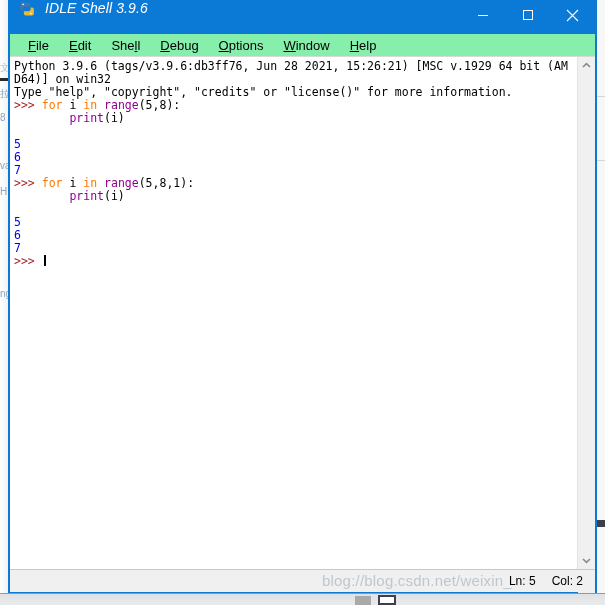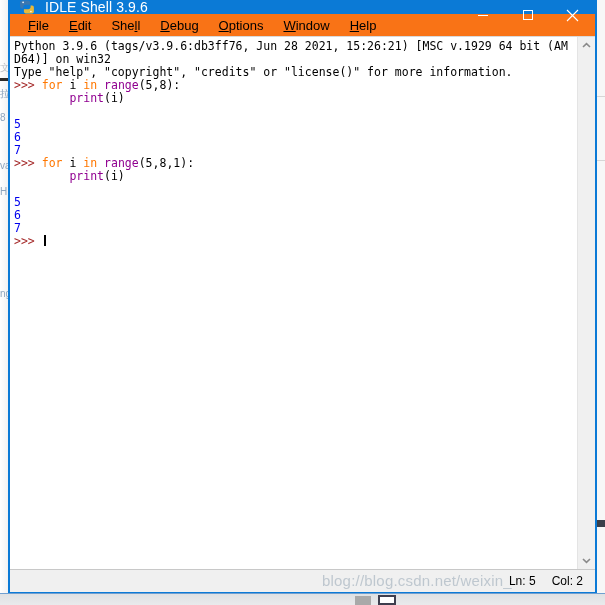"IDLE Shell 3.9.6" .titlebar { align-items: center -> flex-start; font-style: none -> italic; height: 14px -> 34px }
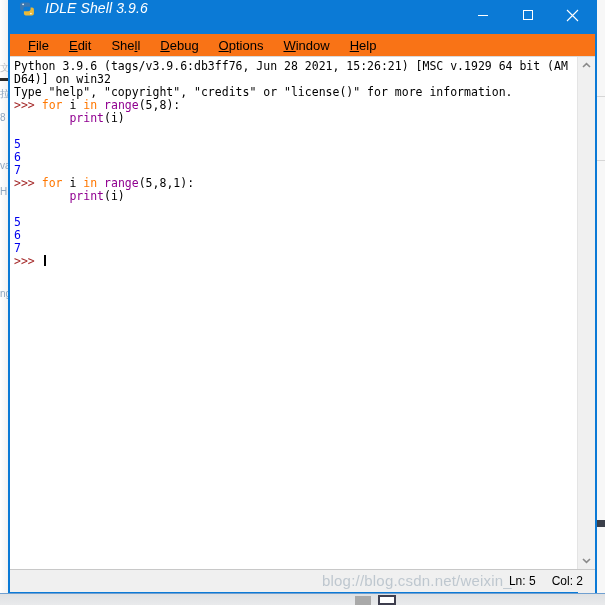"File" .menubar { background: #f97316 -> #86efac }
